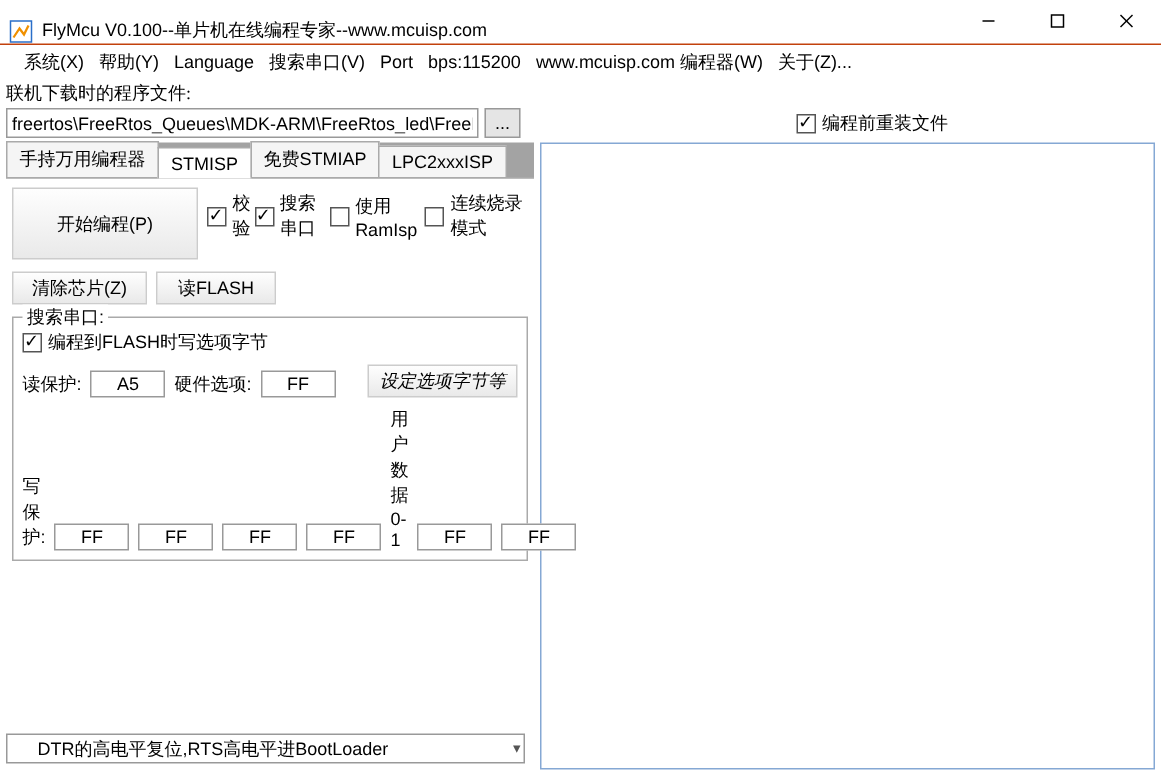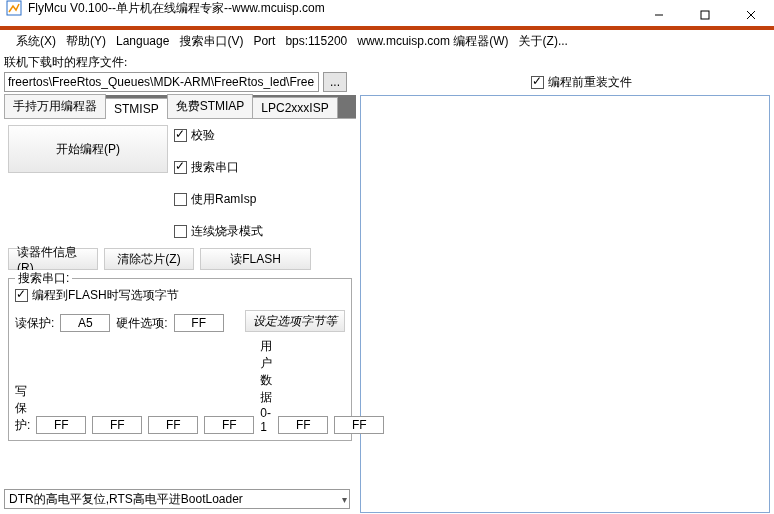"FlyMcu V0.100--单片机在线编程专家--www.mcuisp.com" .titlebar { align-items: flex-start -> flex-end; border-bottom: 4px solid #c2410c -> 1px solid #c2410c }
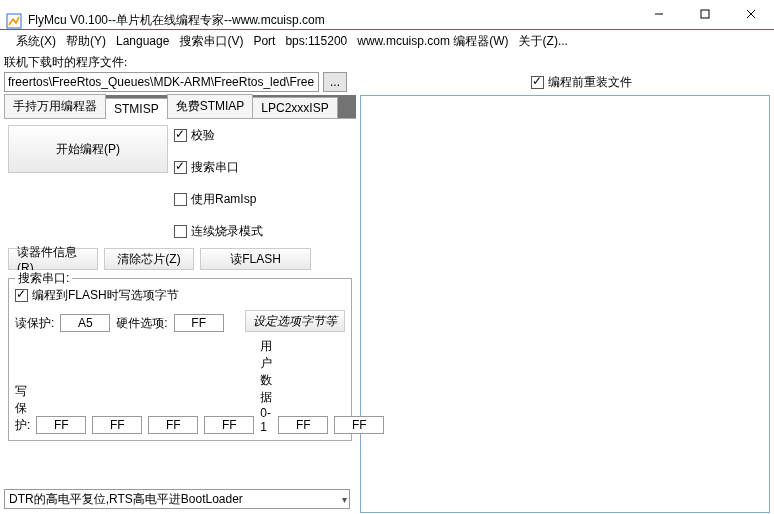"手持万用编程器" .tab-strip-bg { background: #737373 -> #a3a3a3 }
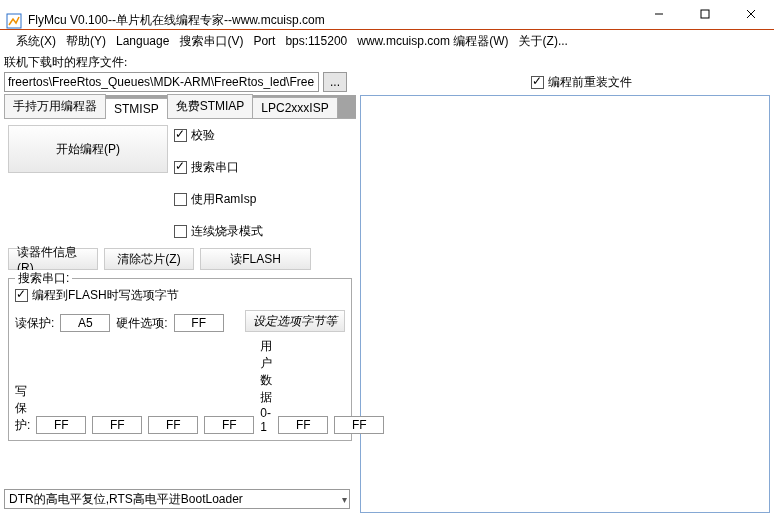"校验" .check-stack { flex-direction: column -> row; gap: 15px -> 0 }
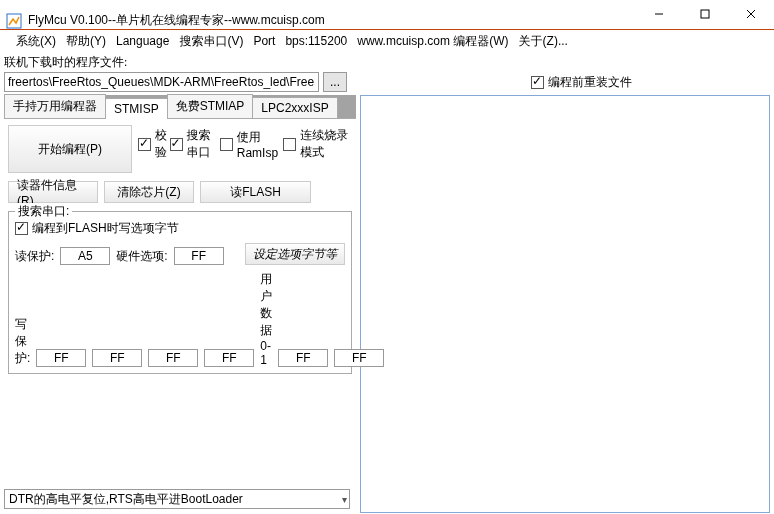"读器件信息(R)" div.std-btn { html: <div>读器件信息(R)</div> -> none }
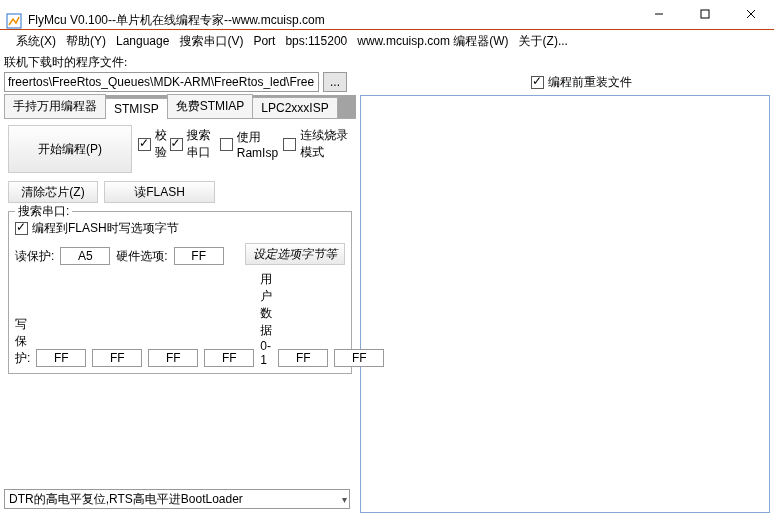"读FLASH" .w3 { width: 111px -> 80px }
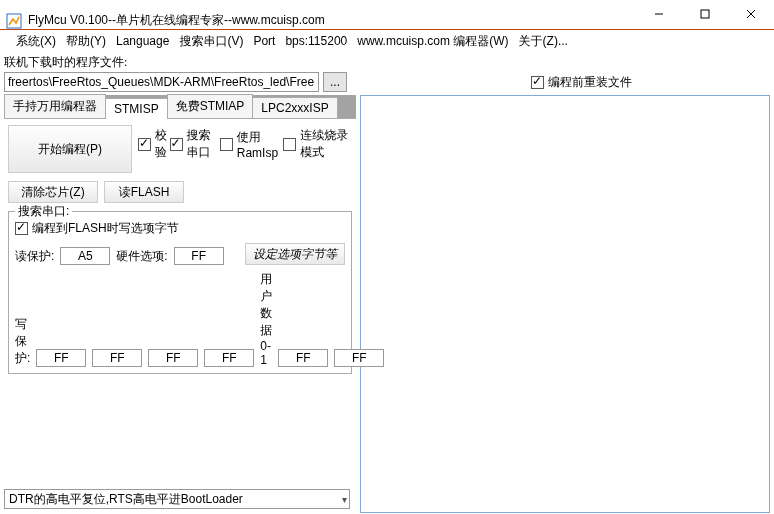"DTR的高电平复位,RTS高电平进BootLoader" .dtr-select { padding: 0 2px 0 4px -> 0 2px 0 20px }
